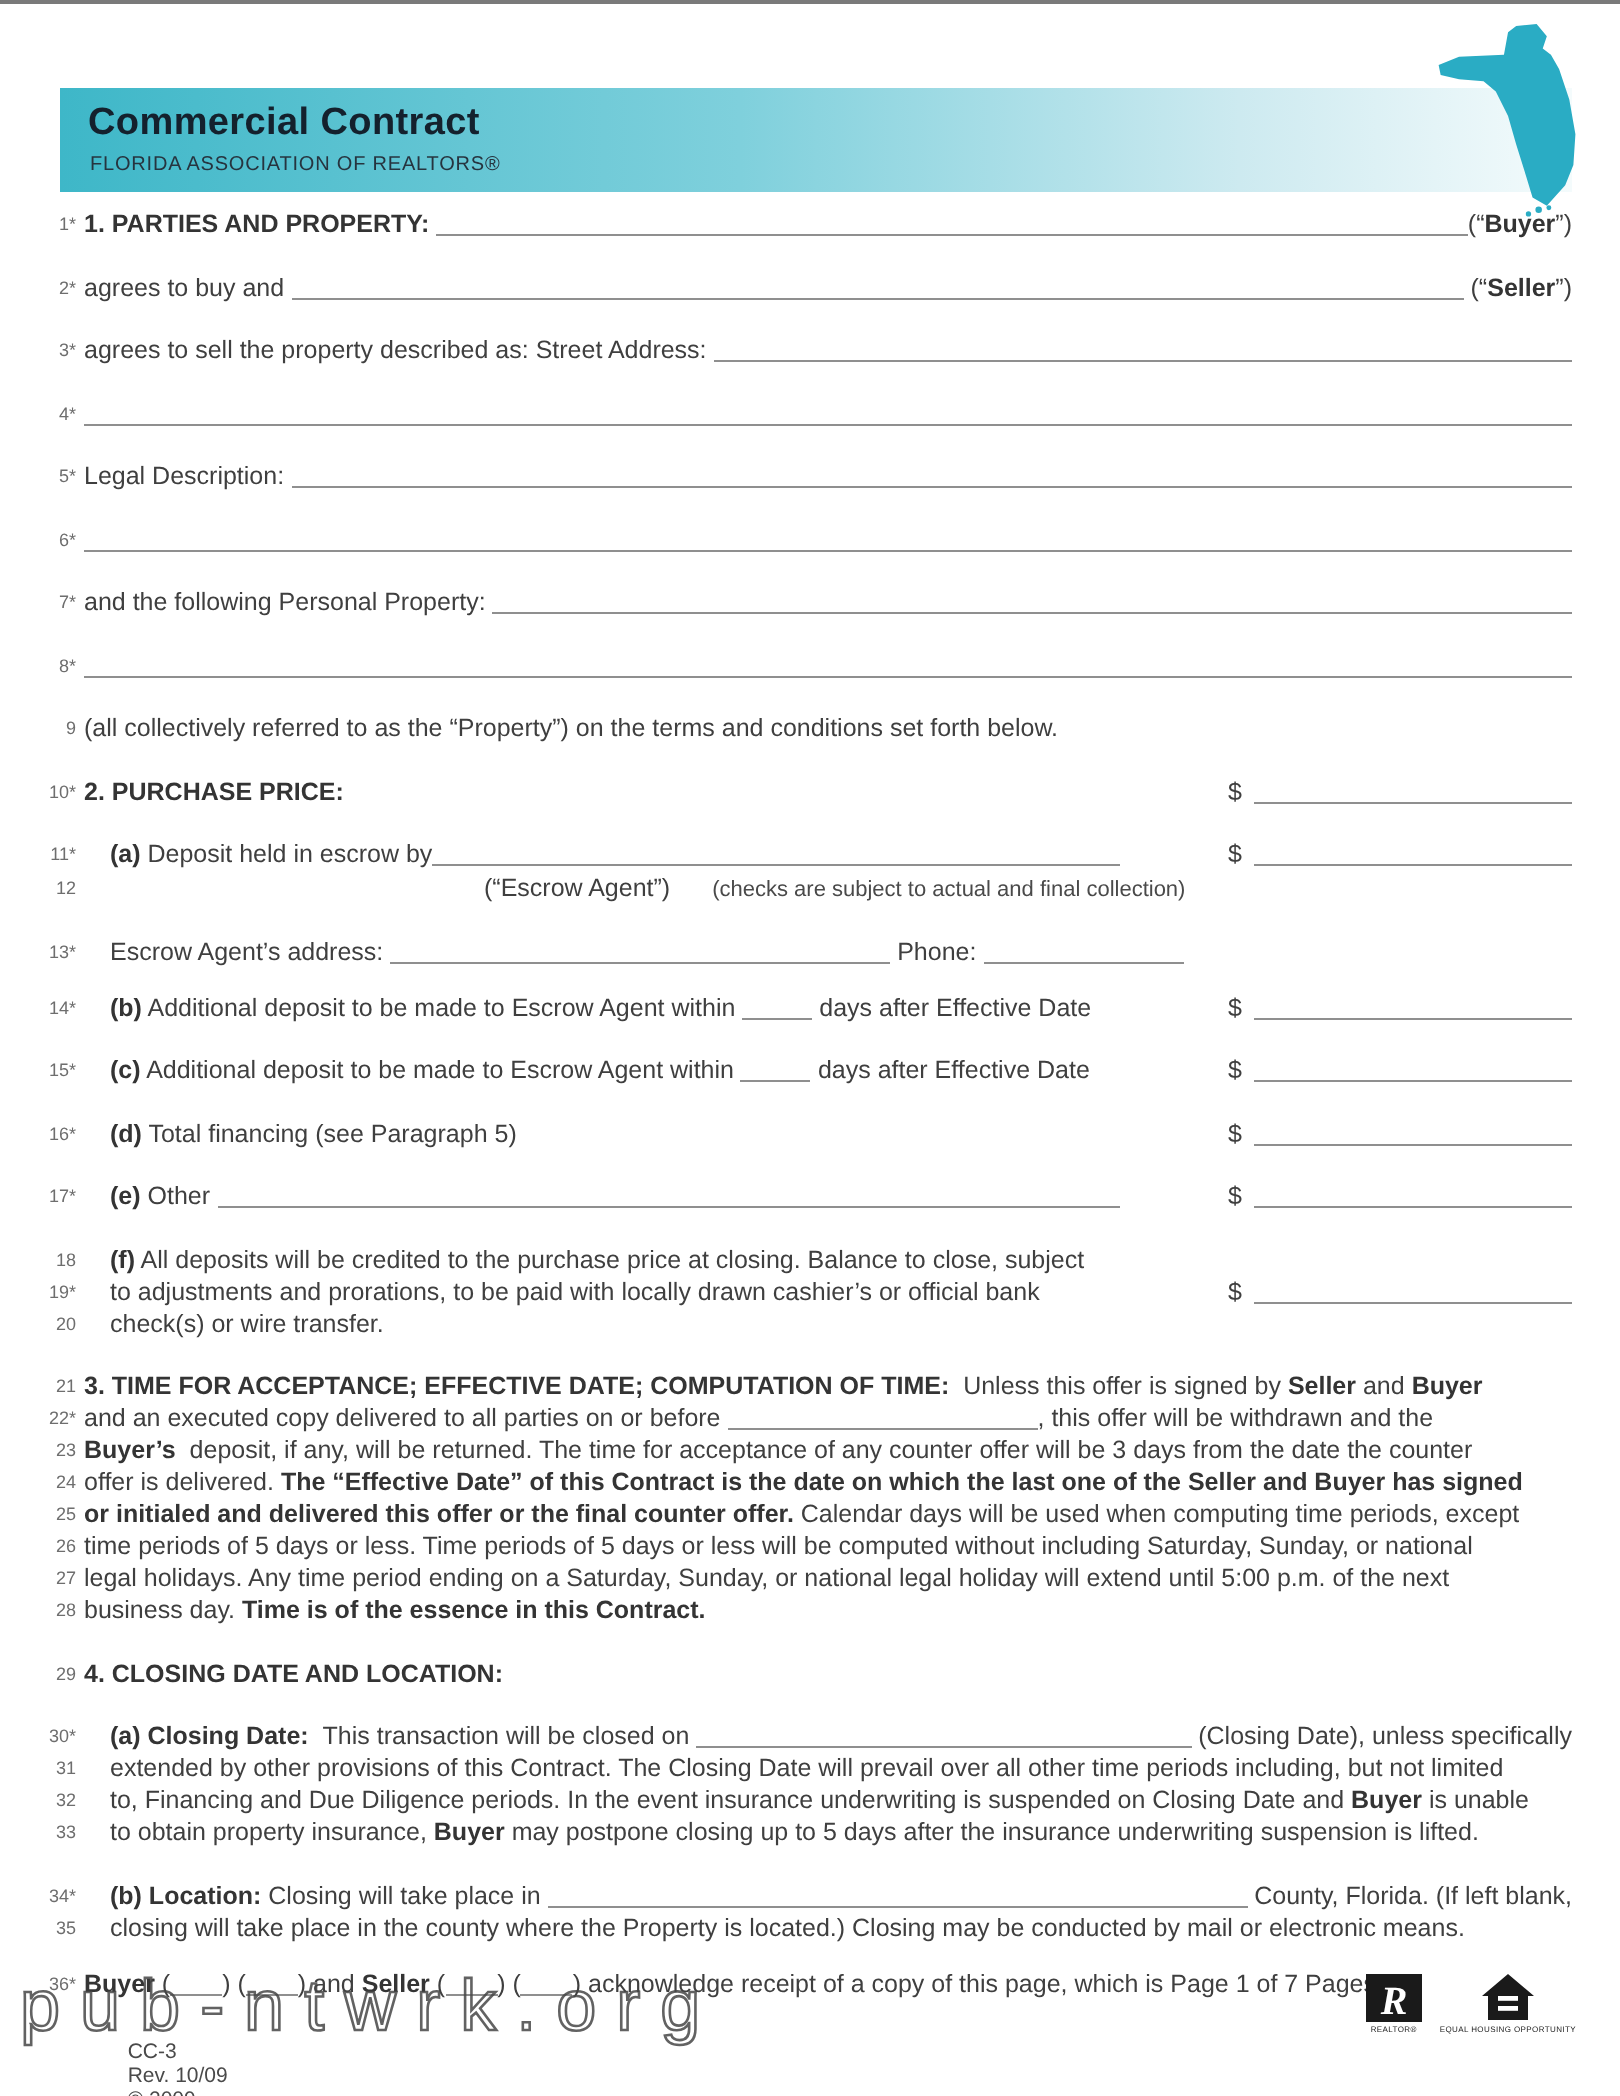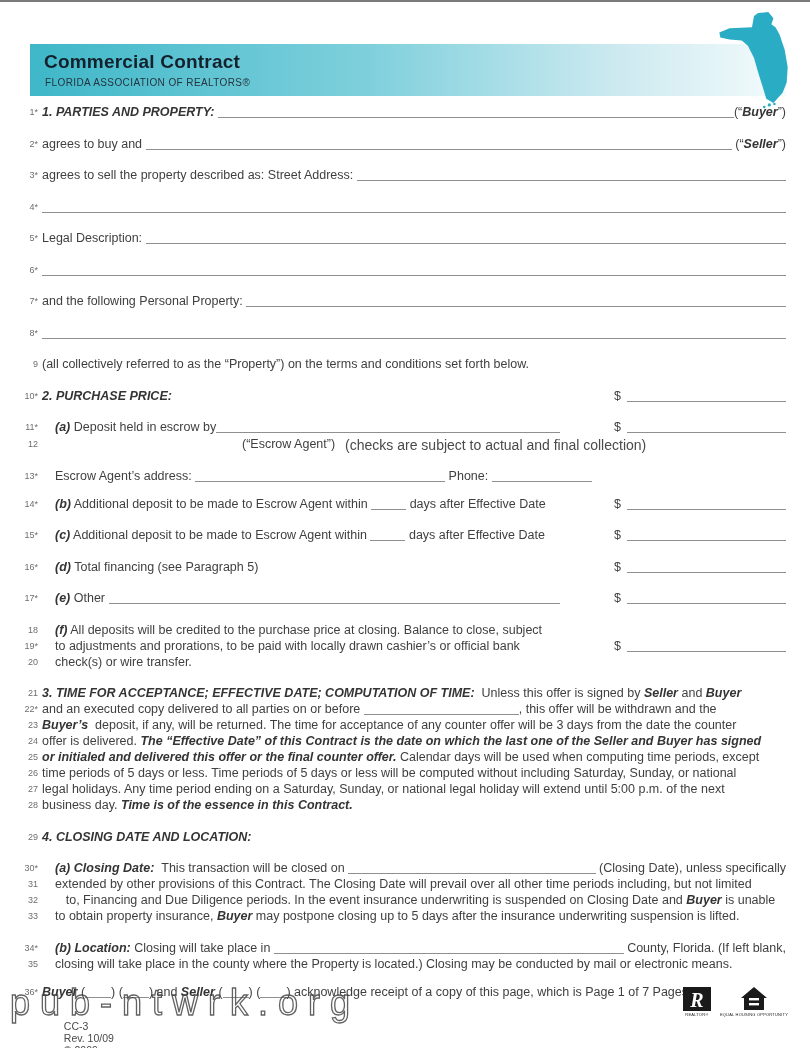"1. PARTIES AND PROPERTY:" .seg-bold { font-style: italic -> none }
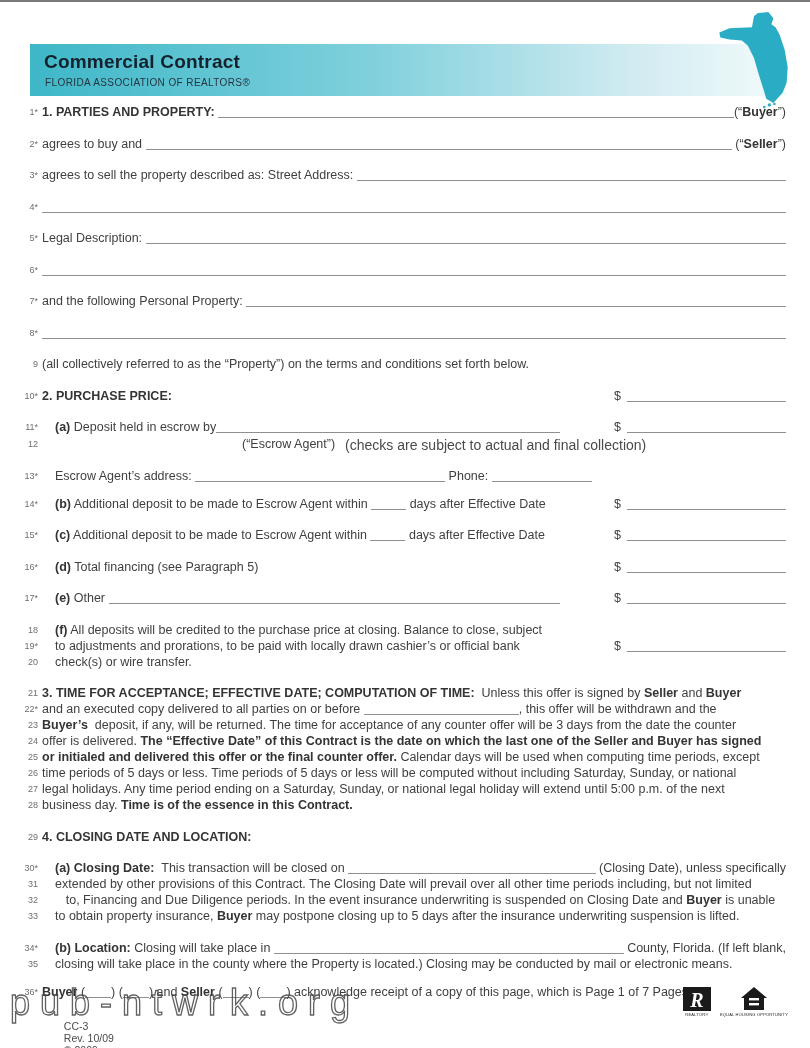"(checks are subject to actual" .seg-small { font-size: 14px -> 11px; padding-left: 10px -> 21px }
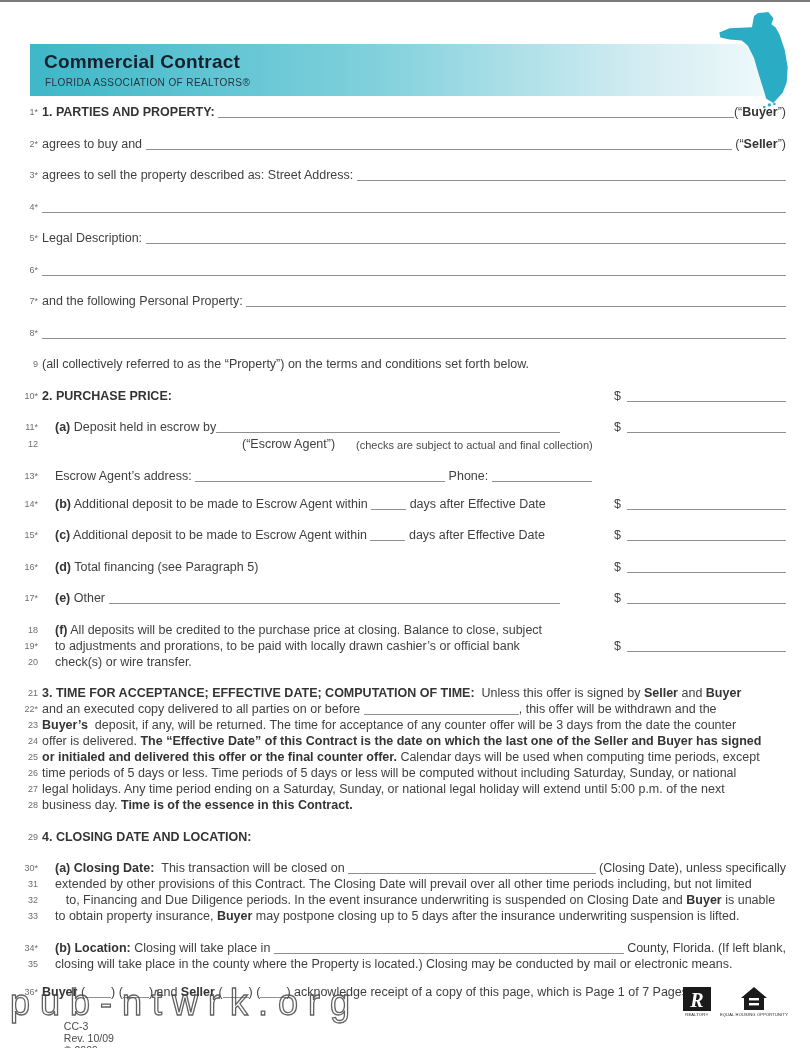"to, Financing and Due Diligence" div.content { justify-content: center -> none }
